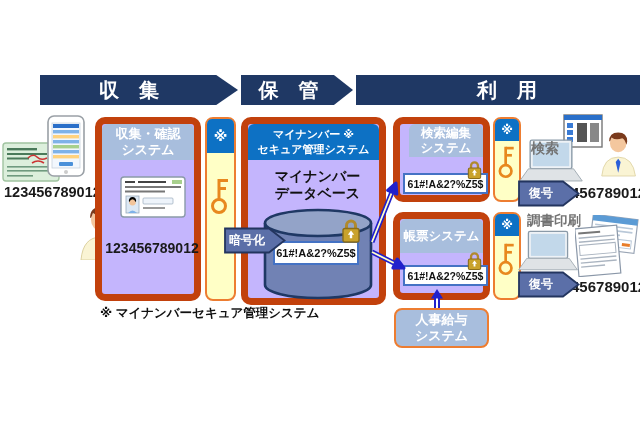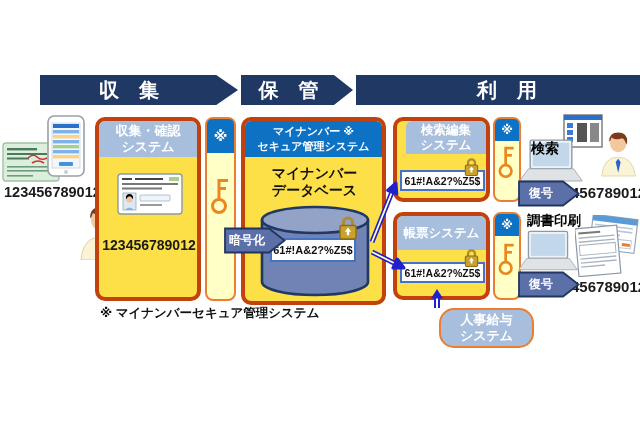"収集・確認" .sysbox { background: #fde047 -> #c4b5fd; border: 4px solid #c2410c -> 7px solid #c2410c }
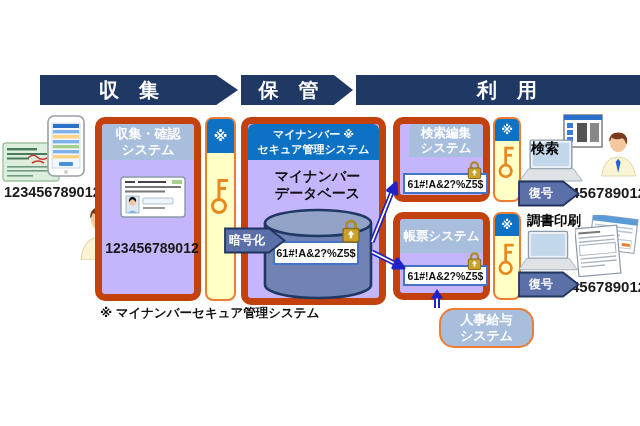"検索" .screen-label { color: #000000 -> #737373 }
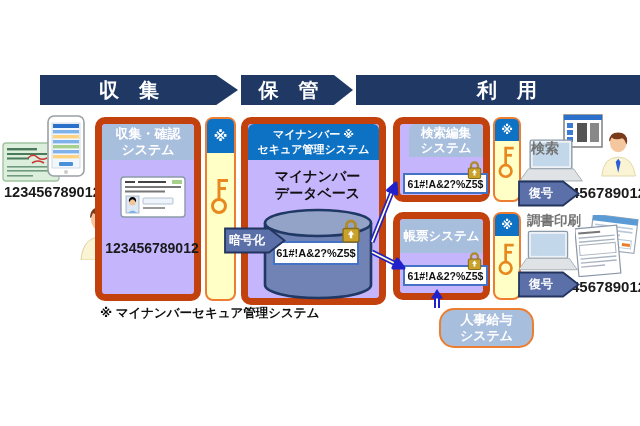"人事給与" div.abs { border-radius: 15px -> 8px; margin-left: 45px -> none }
